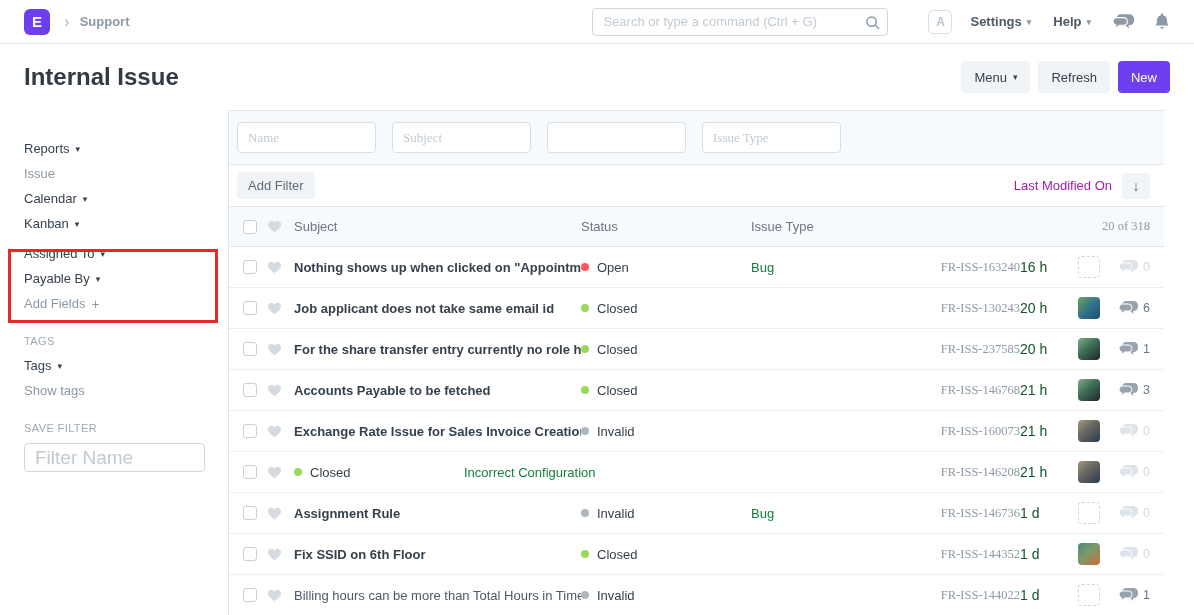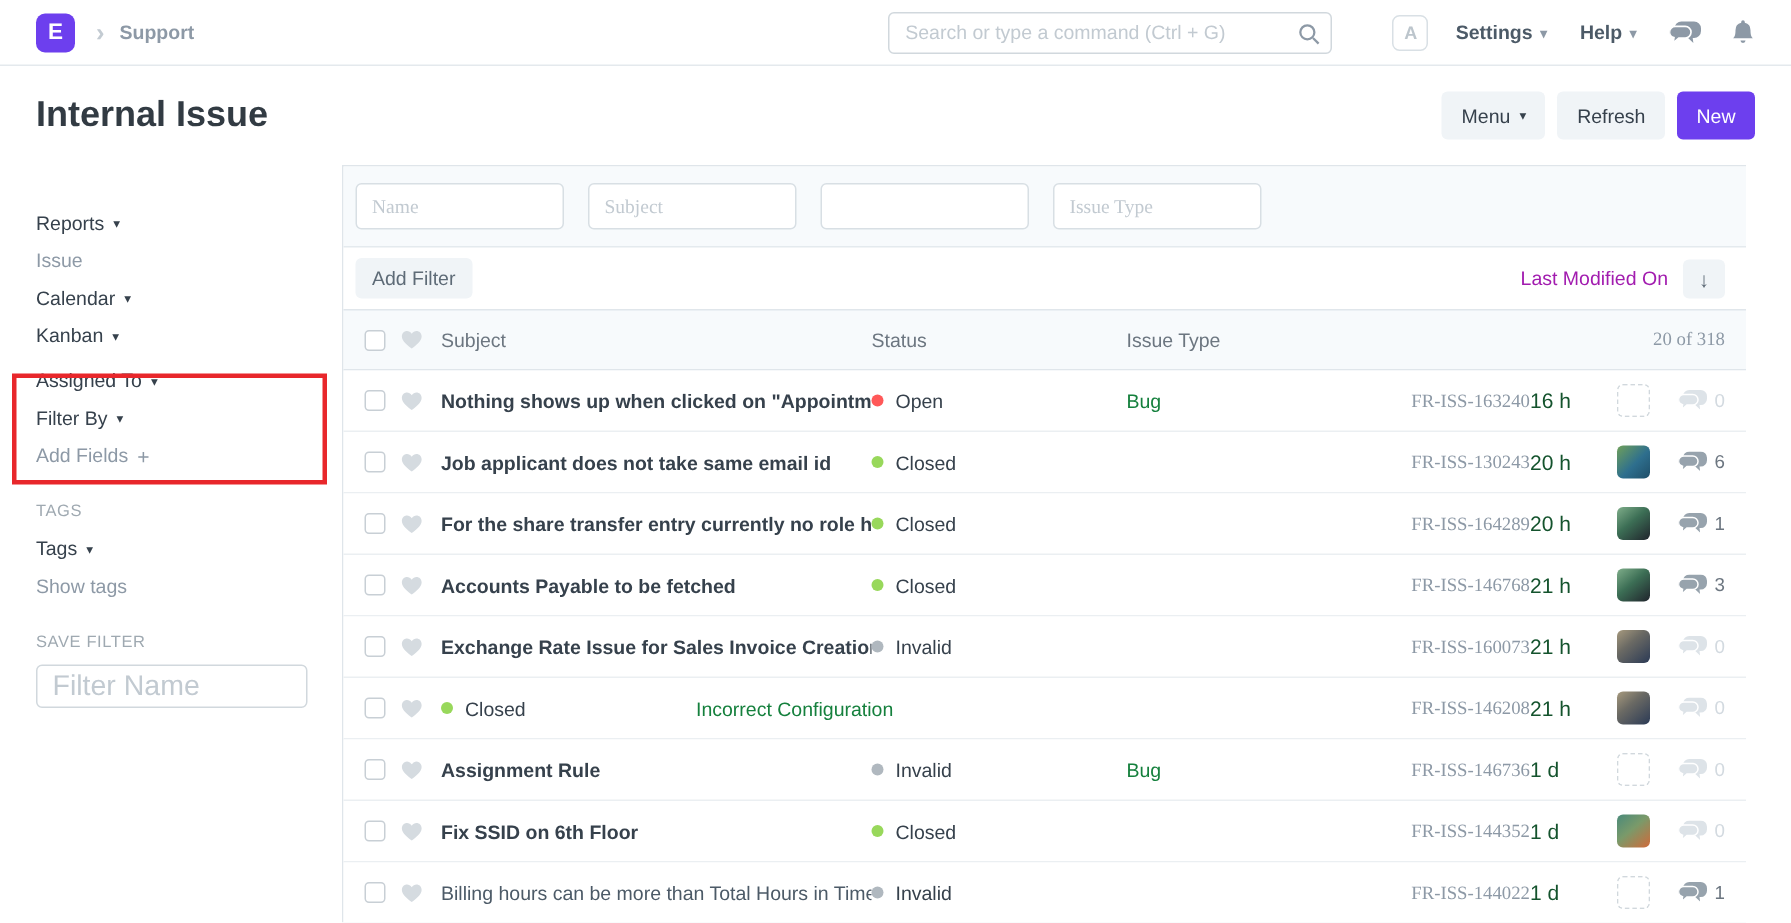"Filter By" span { text: Filter -> Payable }
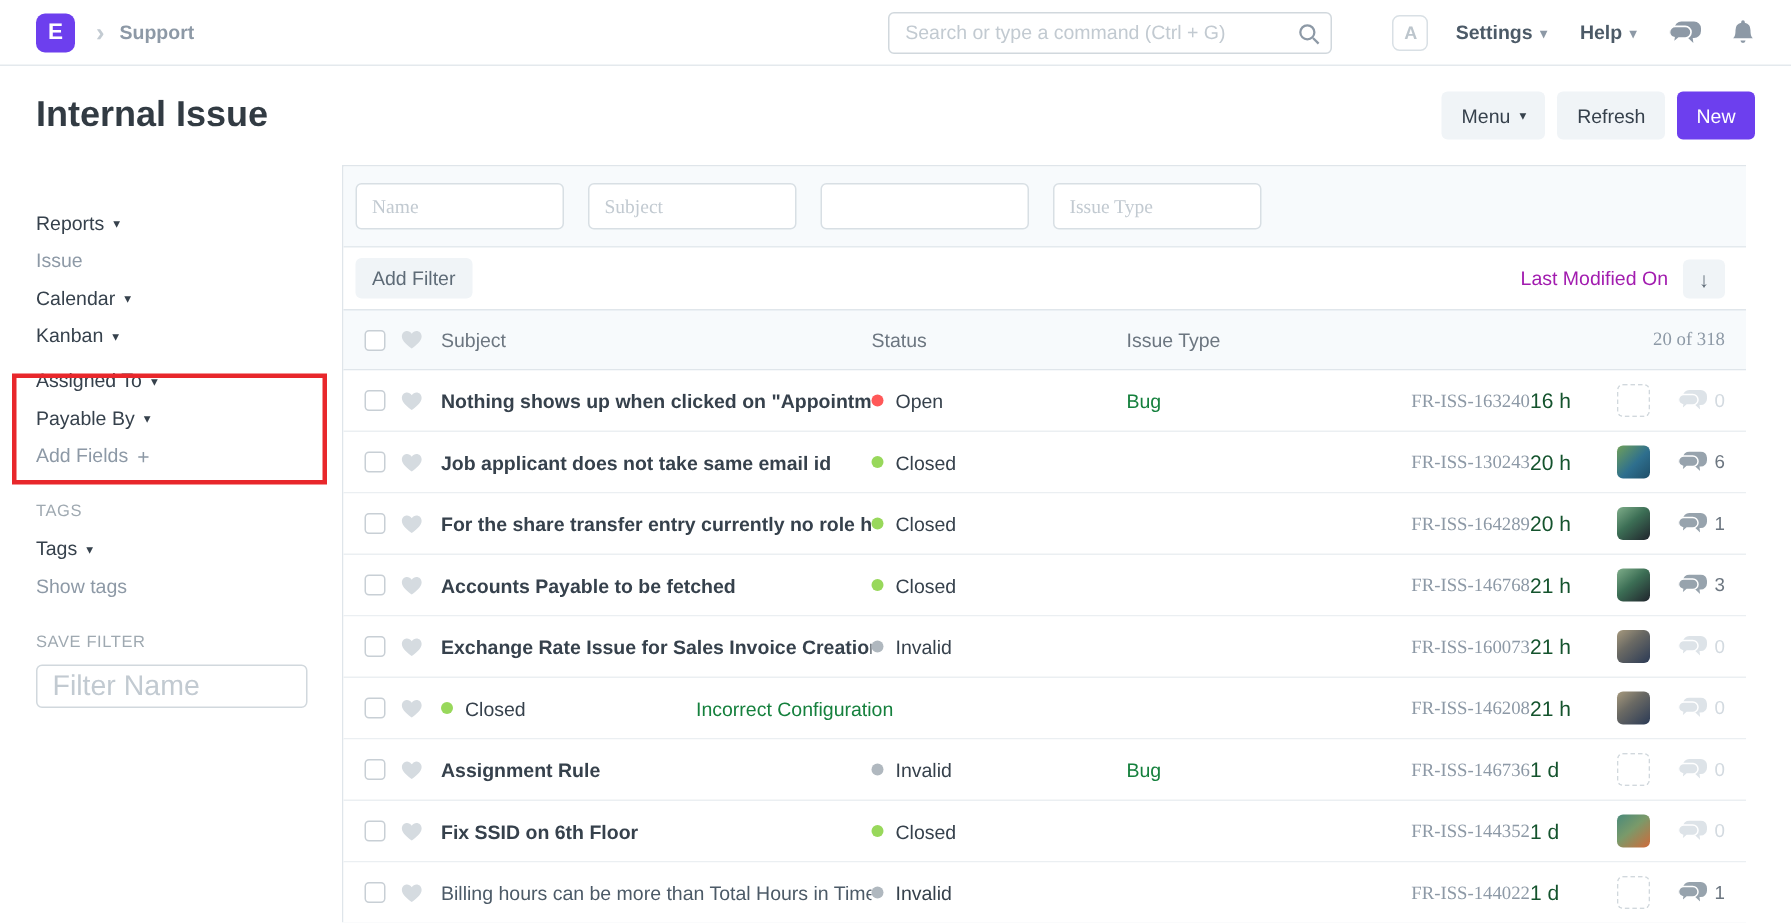"FR-ISS-164289" span.col-id { text: FR-ISS-164289 -> FR-ISS-237585 }
